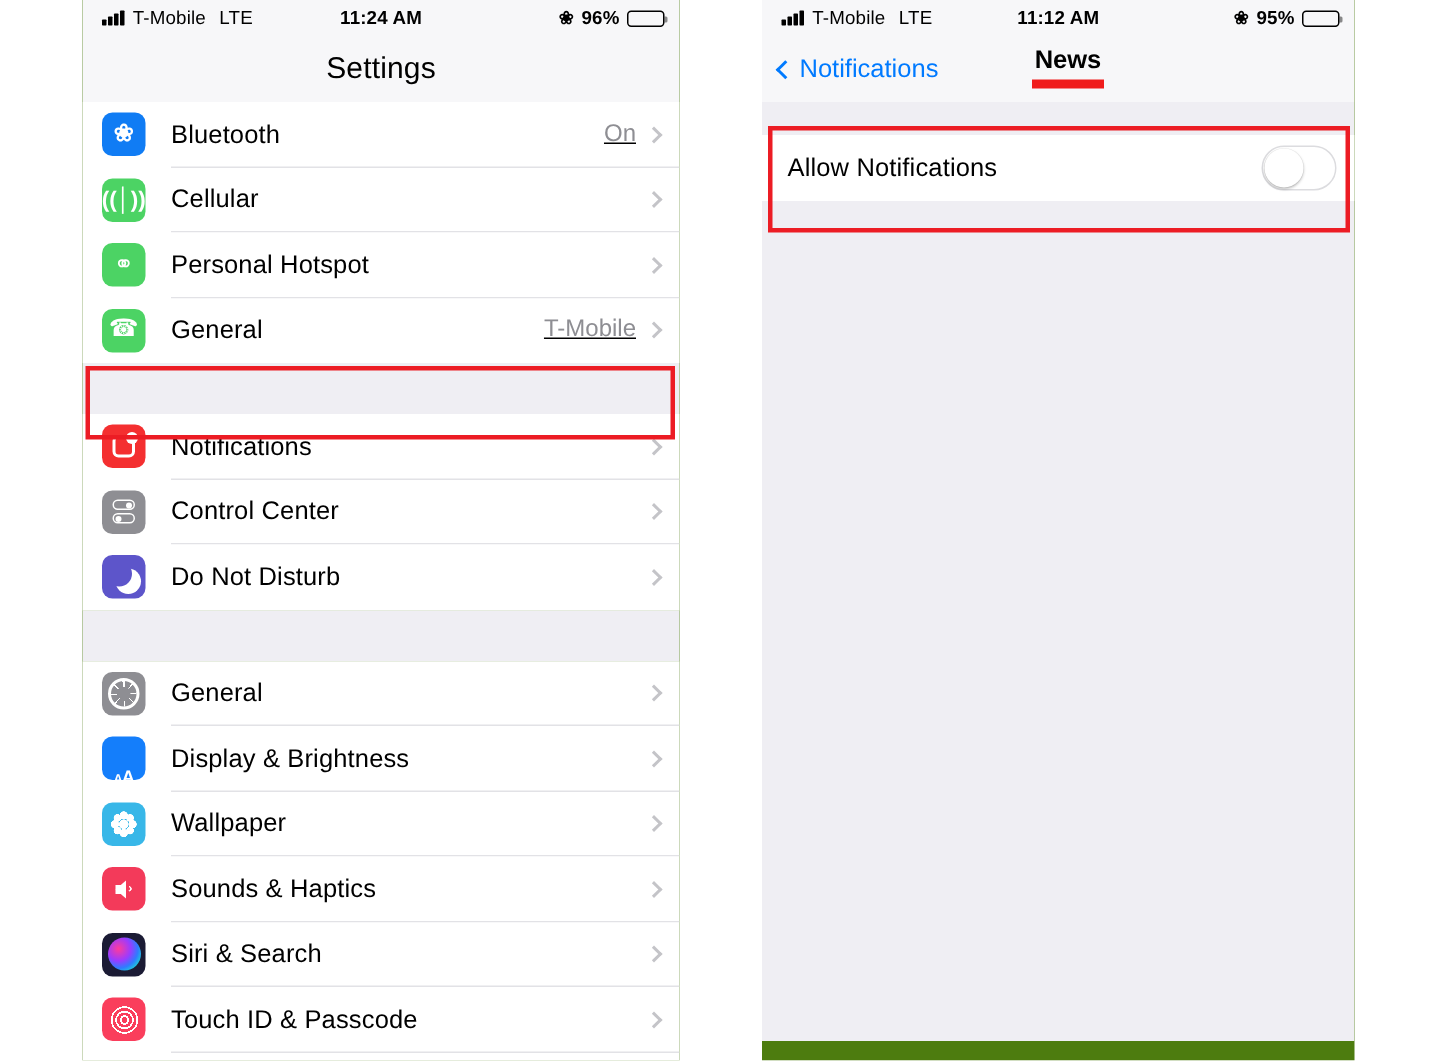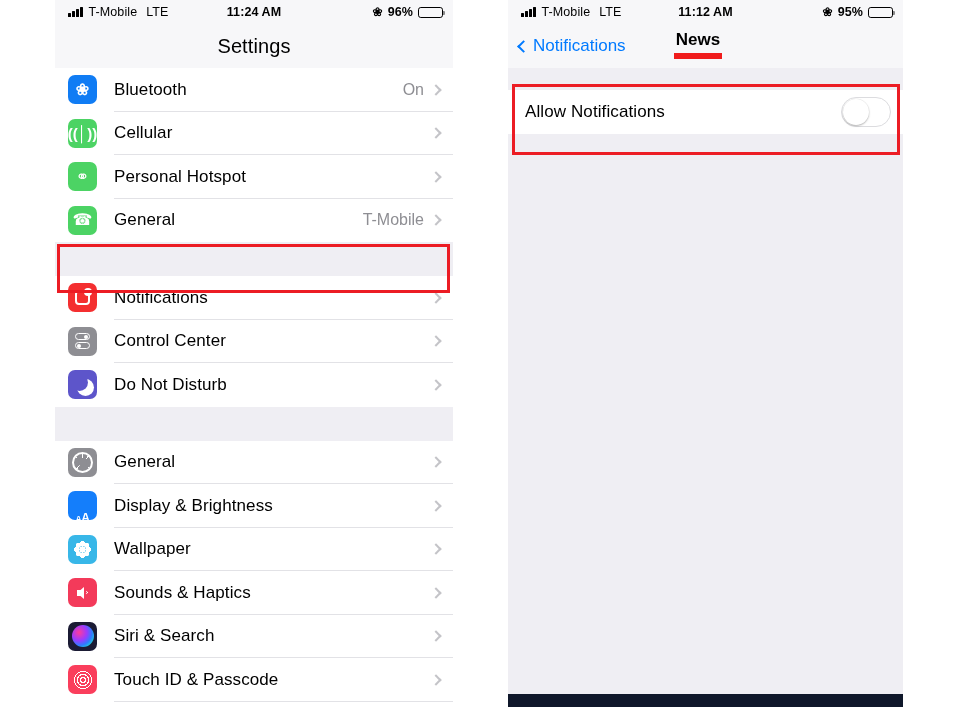"T-Mobile" .phone { background: #0f172a -> #4d7c0f }
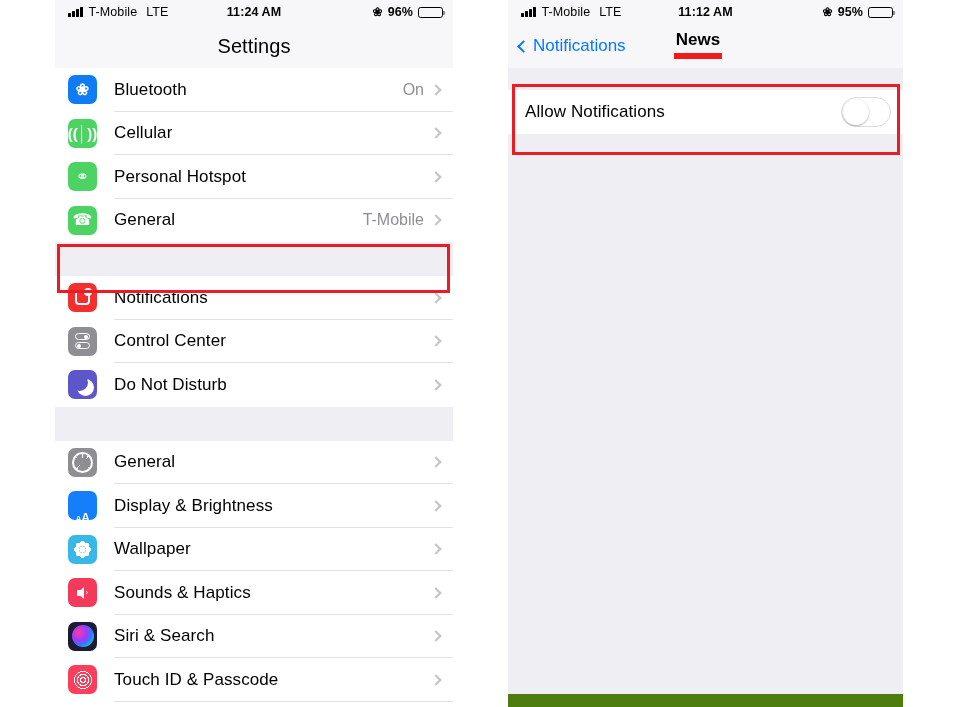"News" .nav-title-wrap { left: 166px -> 180px }
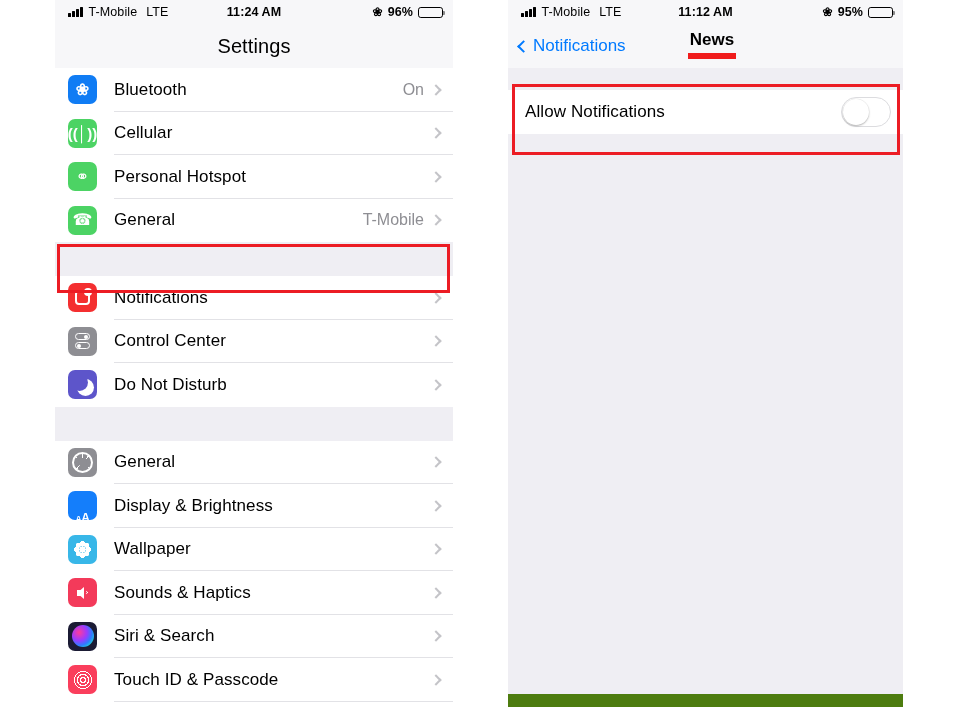"On" .row-right { text-decoration: none -> underline }
